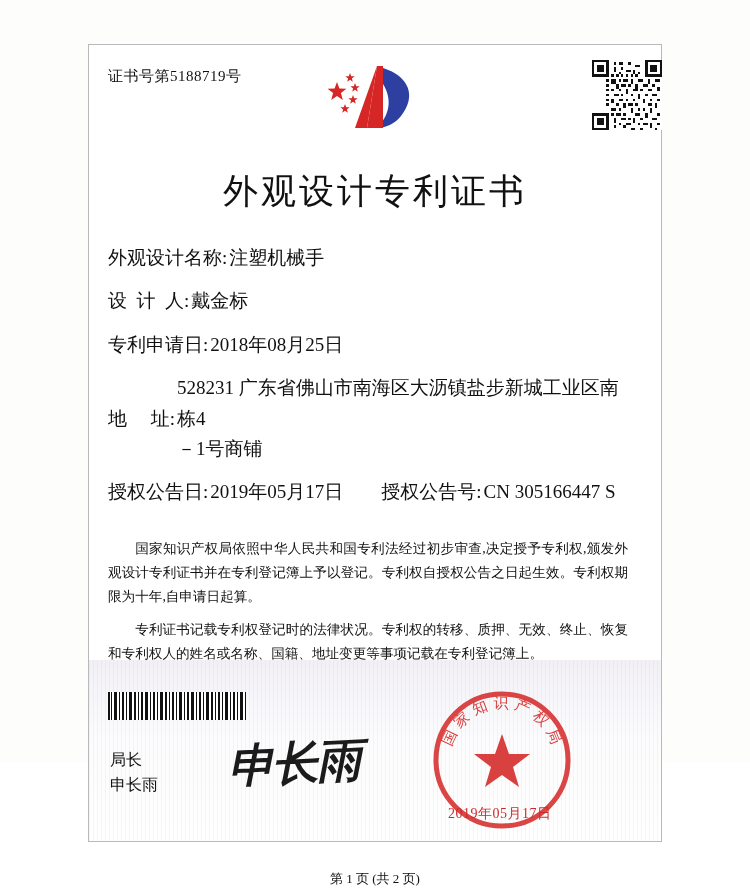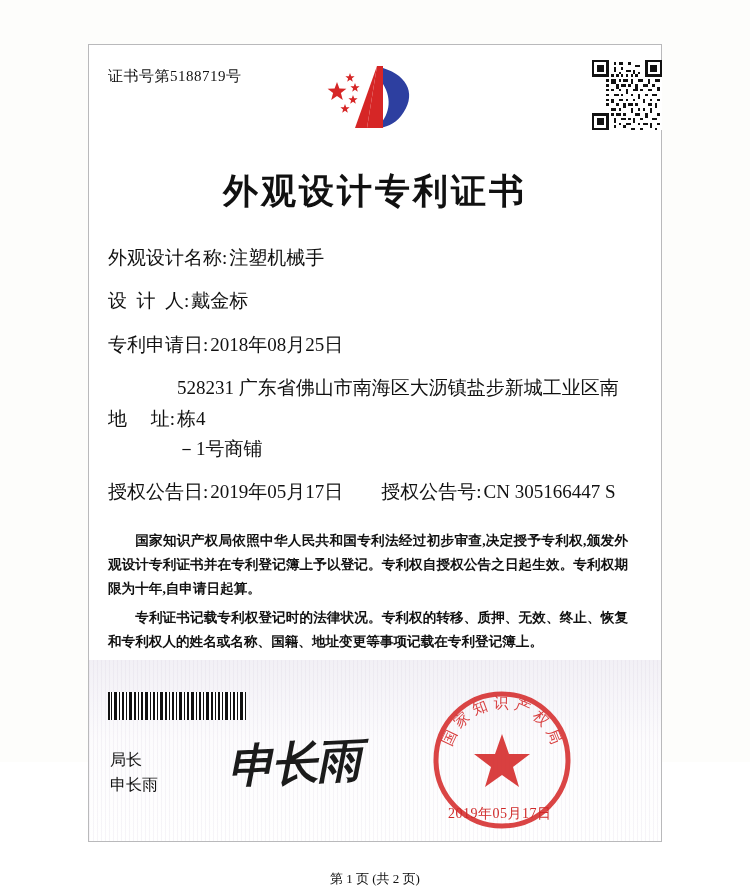"外观设计专利证书" .title { font-weight: bold -> normal }
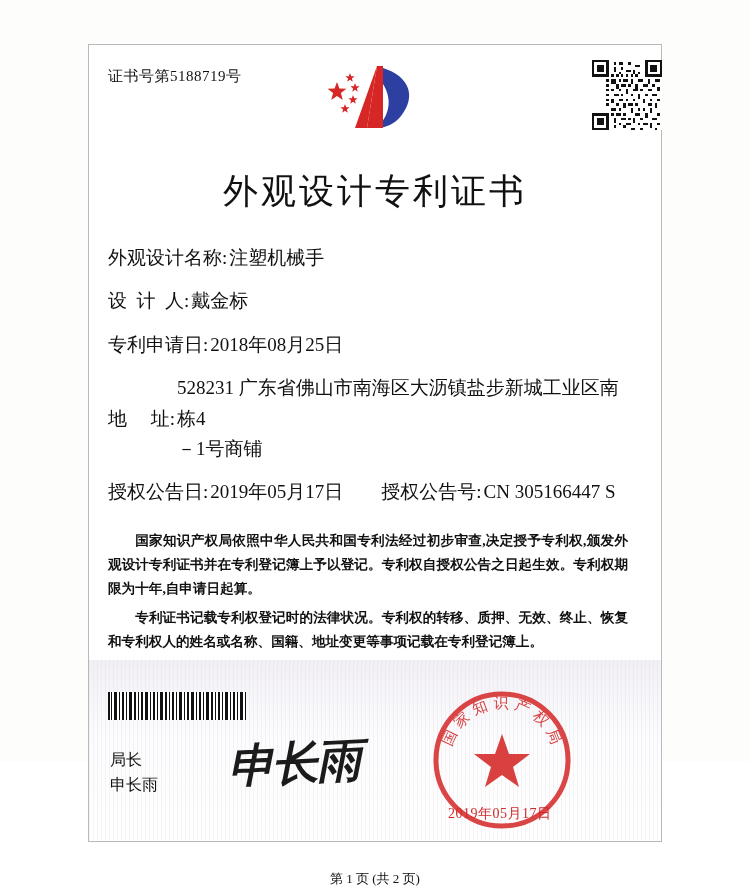"国家知识产权局依照中华人民共和国专利法经过初步审查,决定授予专利权,颁发外观设计" .para { font-weight: bold -> none; margin: 0 0 4px 0 -> 8px 0 4px 0 }
